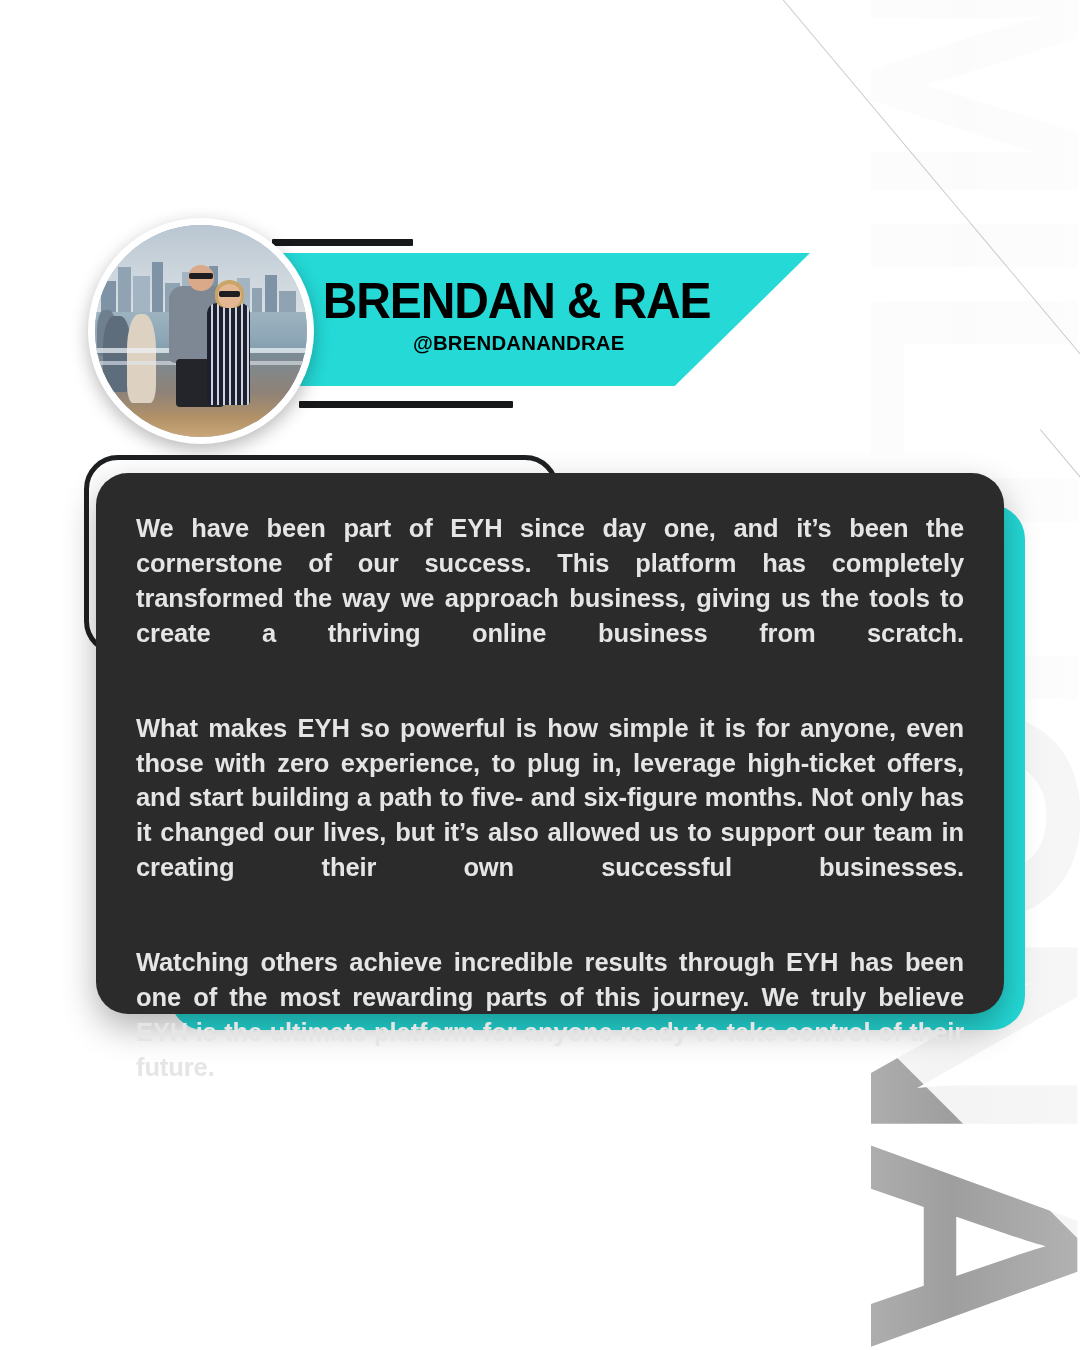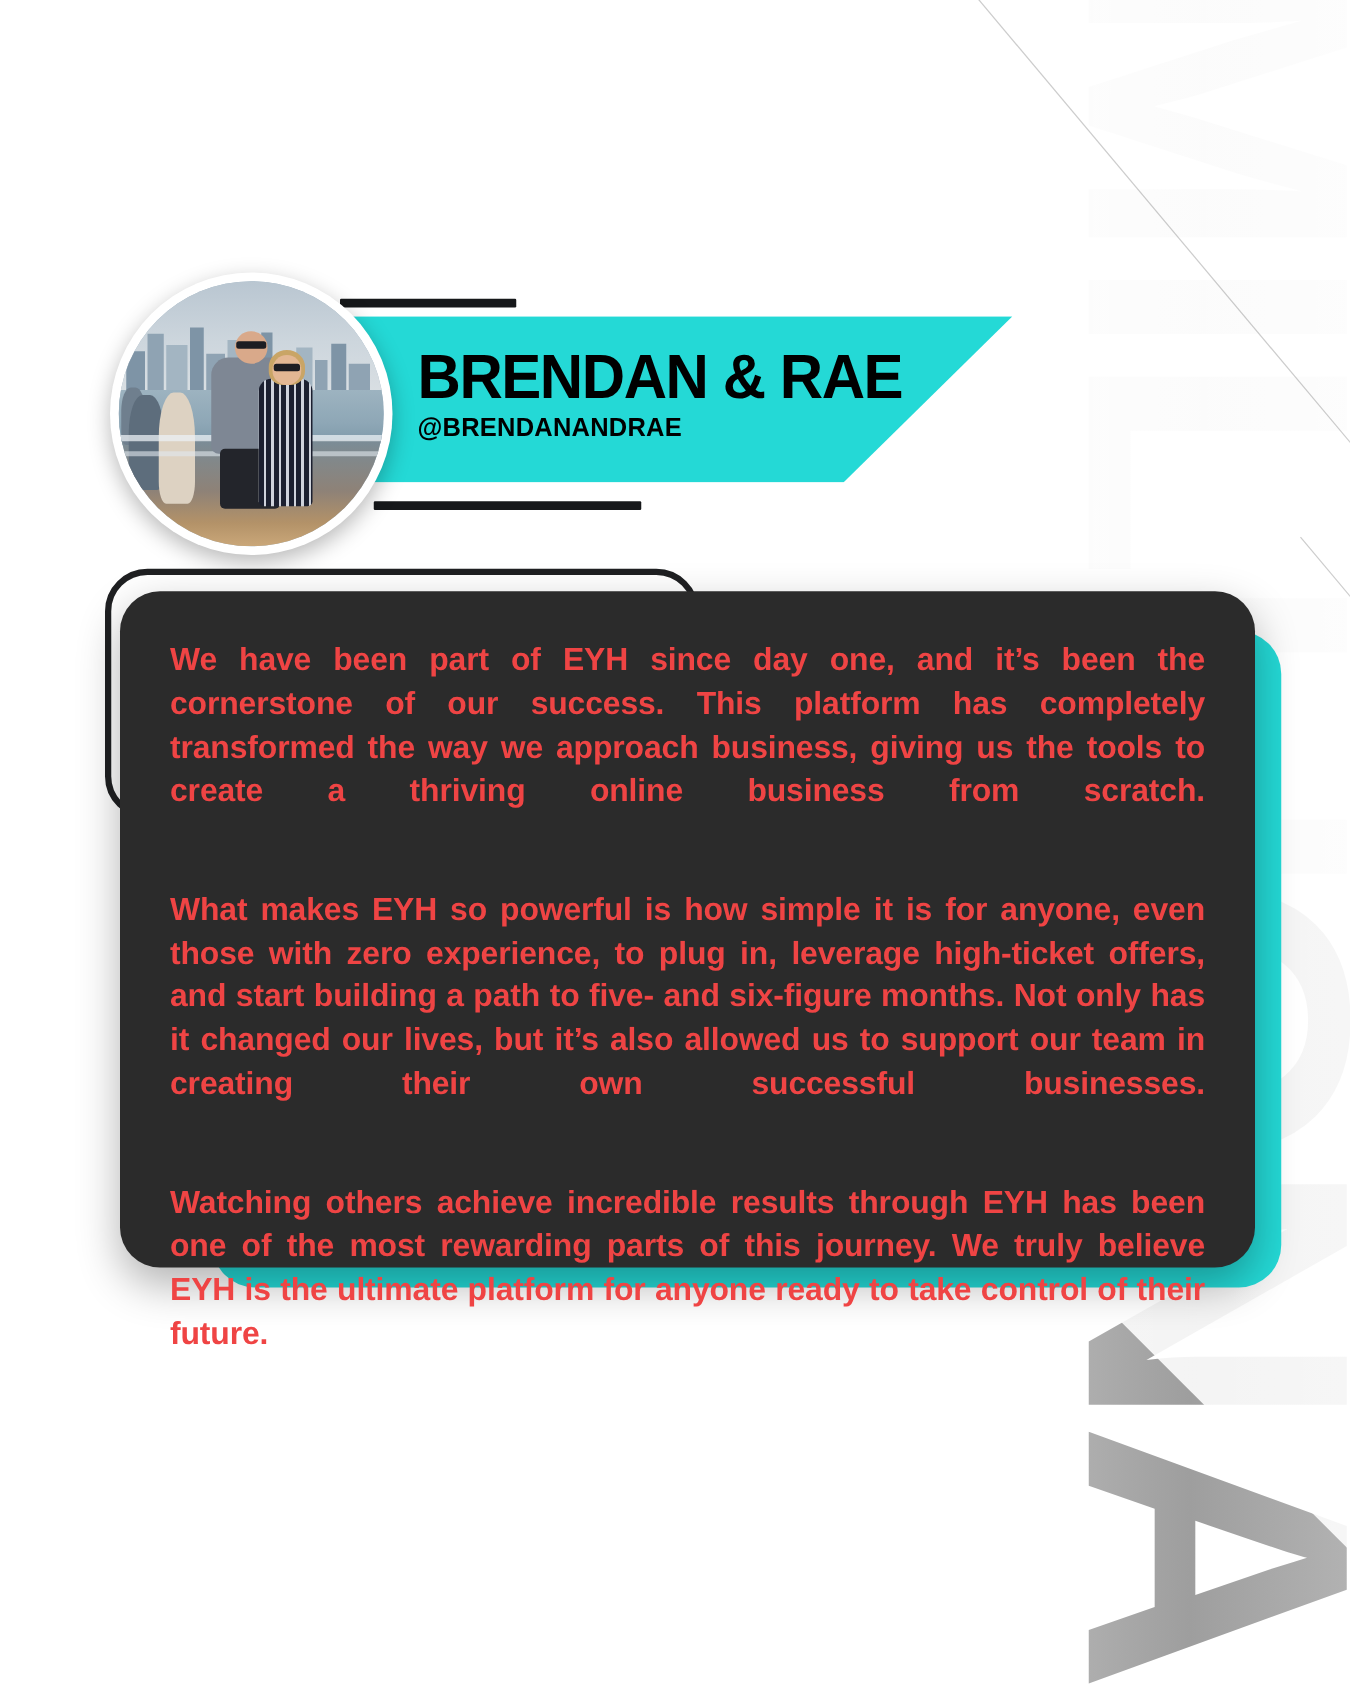"BRENDAN & RAE" .banner-inner { left: 334px -> 315px; text-align: none -> center }
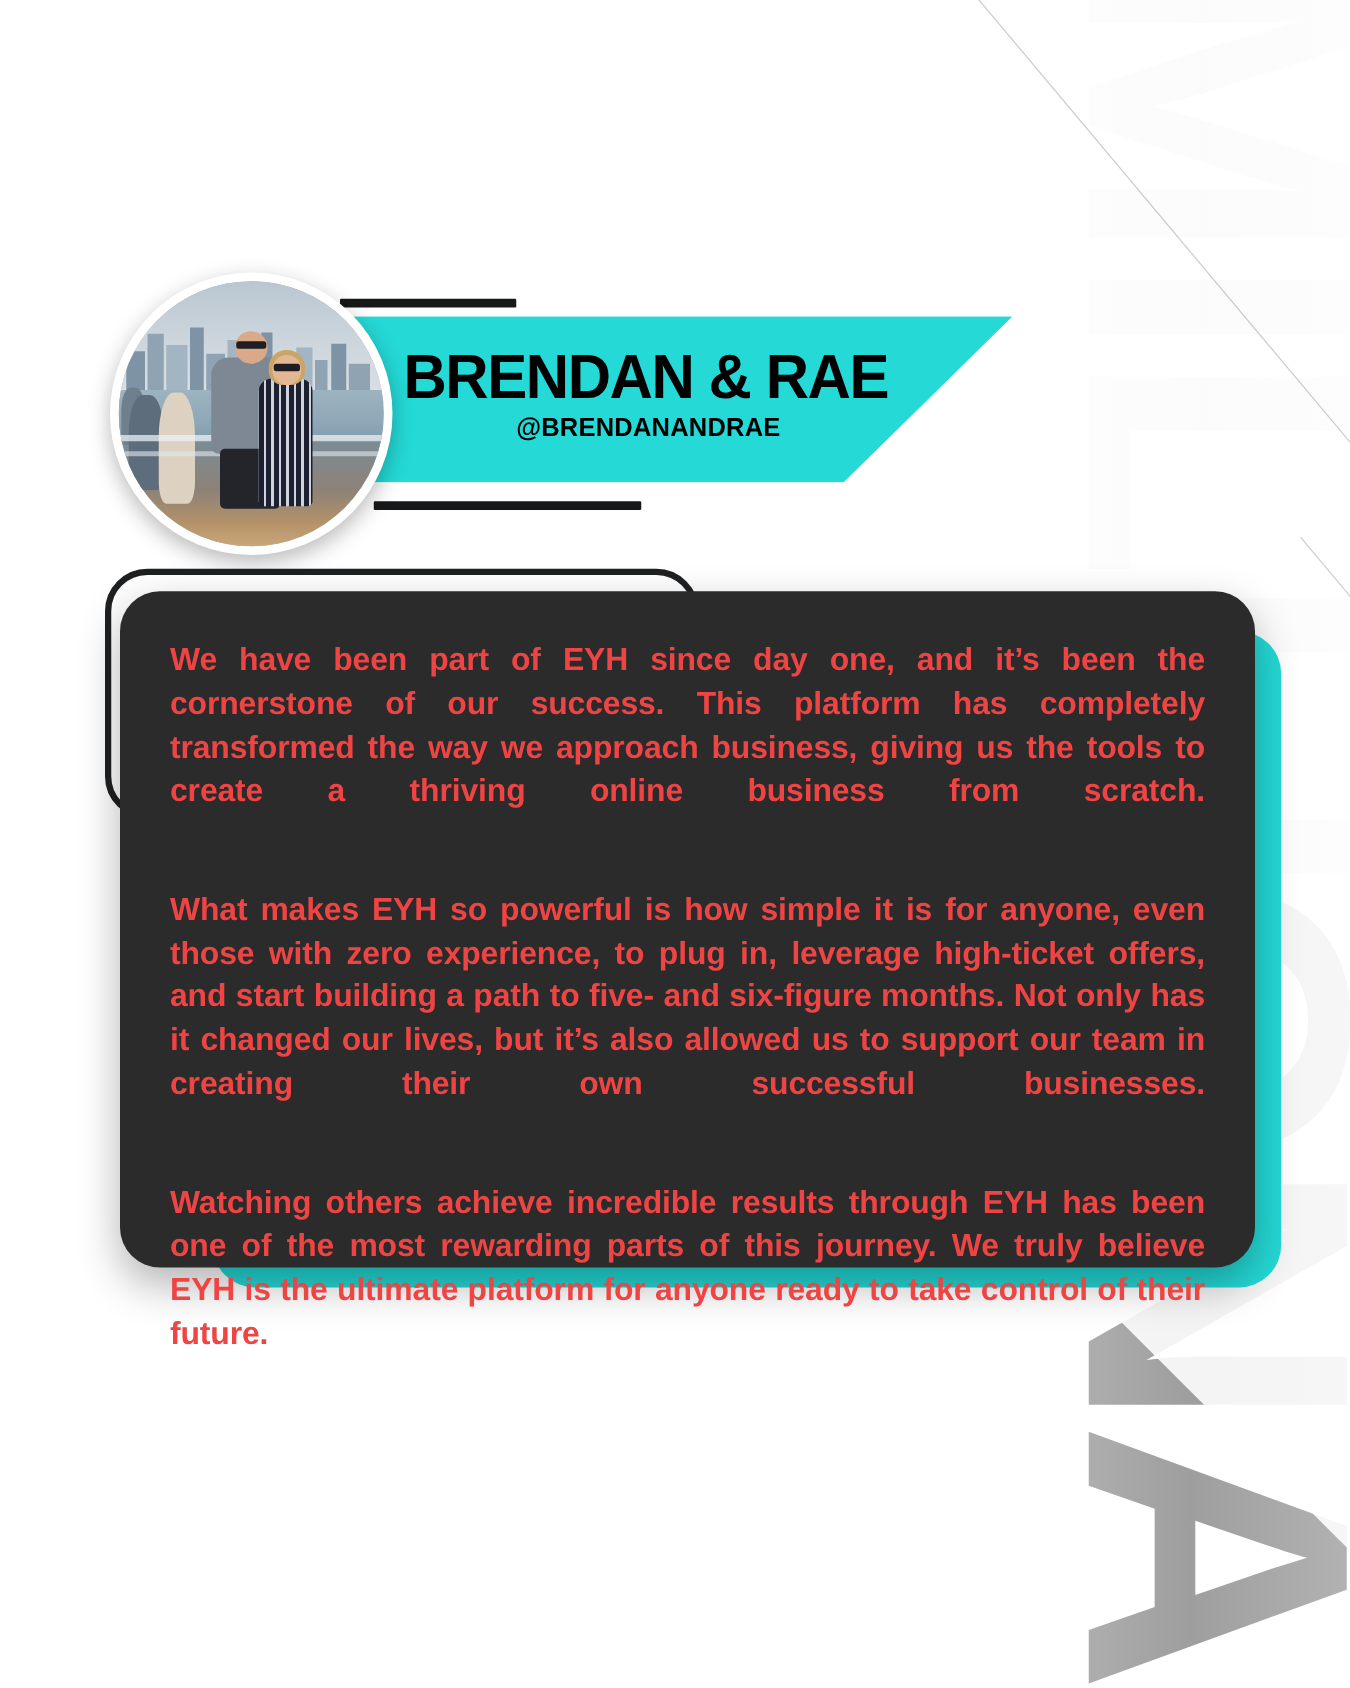"We have been part of" .quote-p { color: #ef4444 -> #e5e5e5 }
